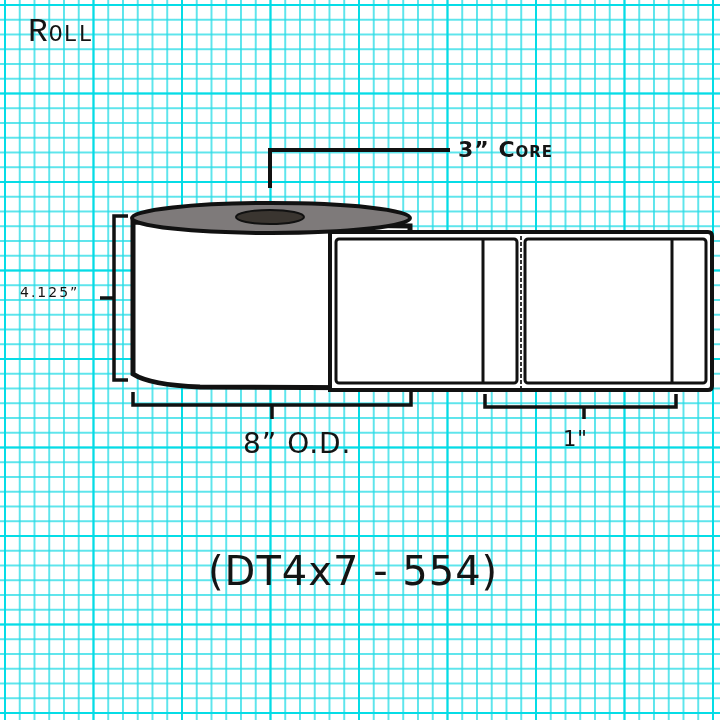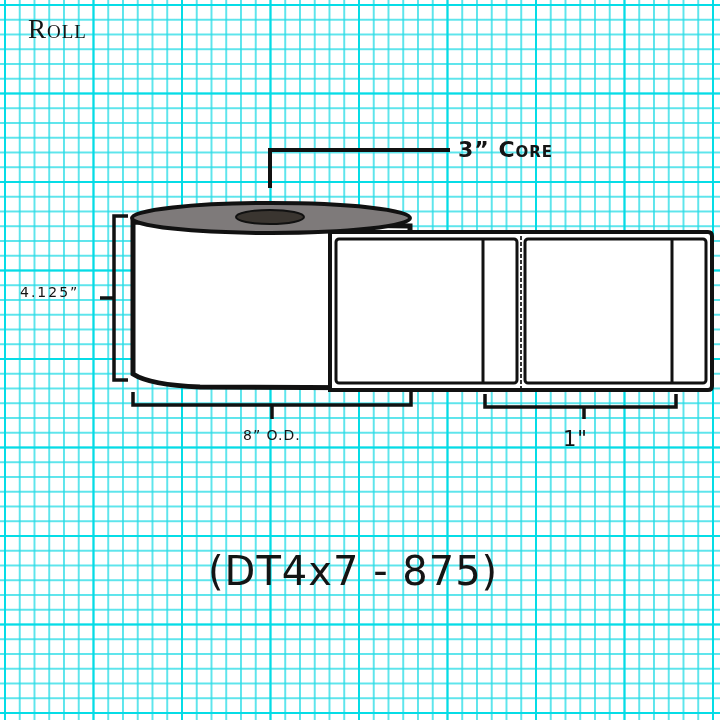"Roll" .title { font-family: Liberation Serif, serif -> Liberation Mono, monospace; font-size: 27px -> 33px }
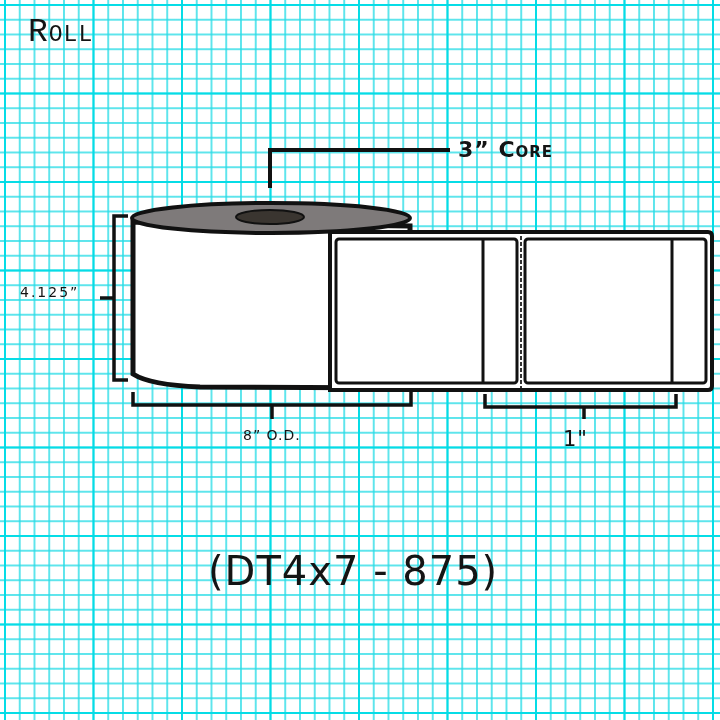"8” O.D." .od { font-size: 14px -> 28px }
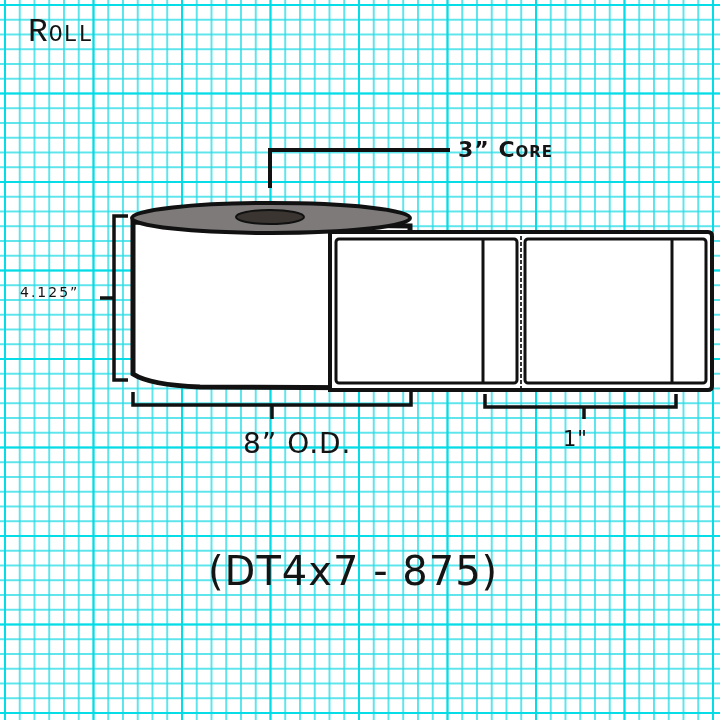"(DT4x7 - 875)" div.label { text: 875 -> 554 }
